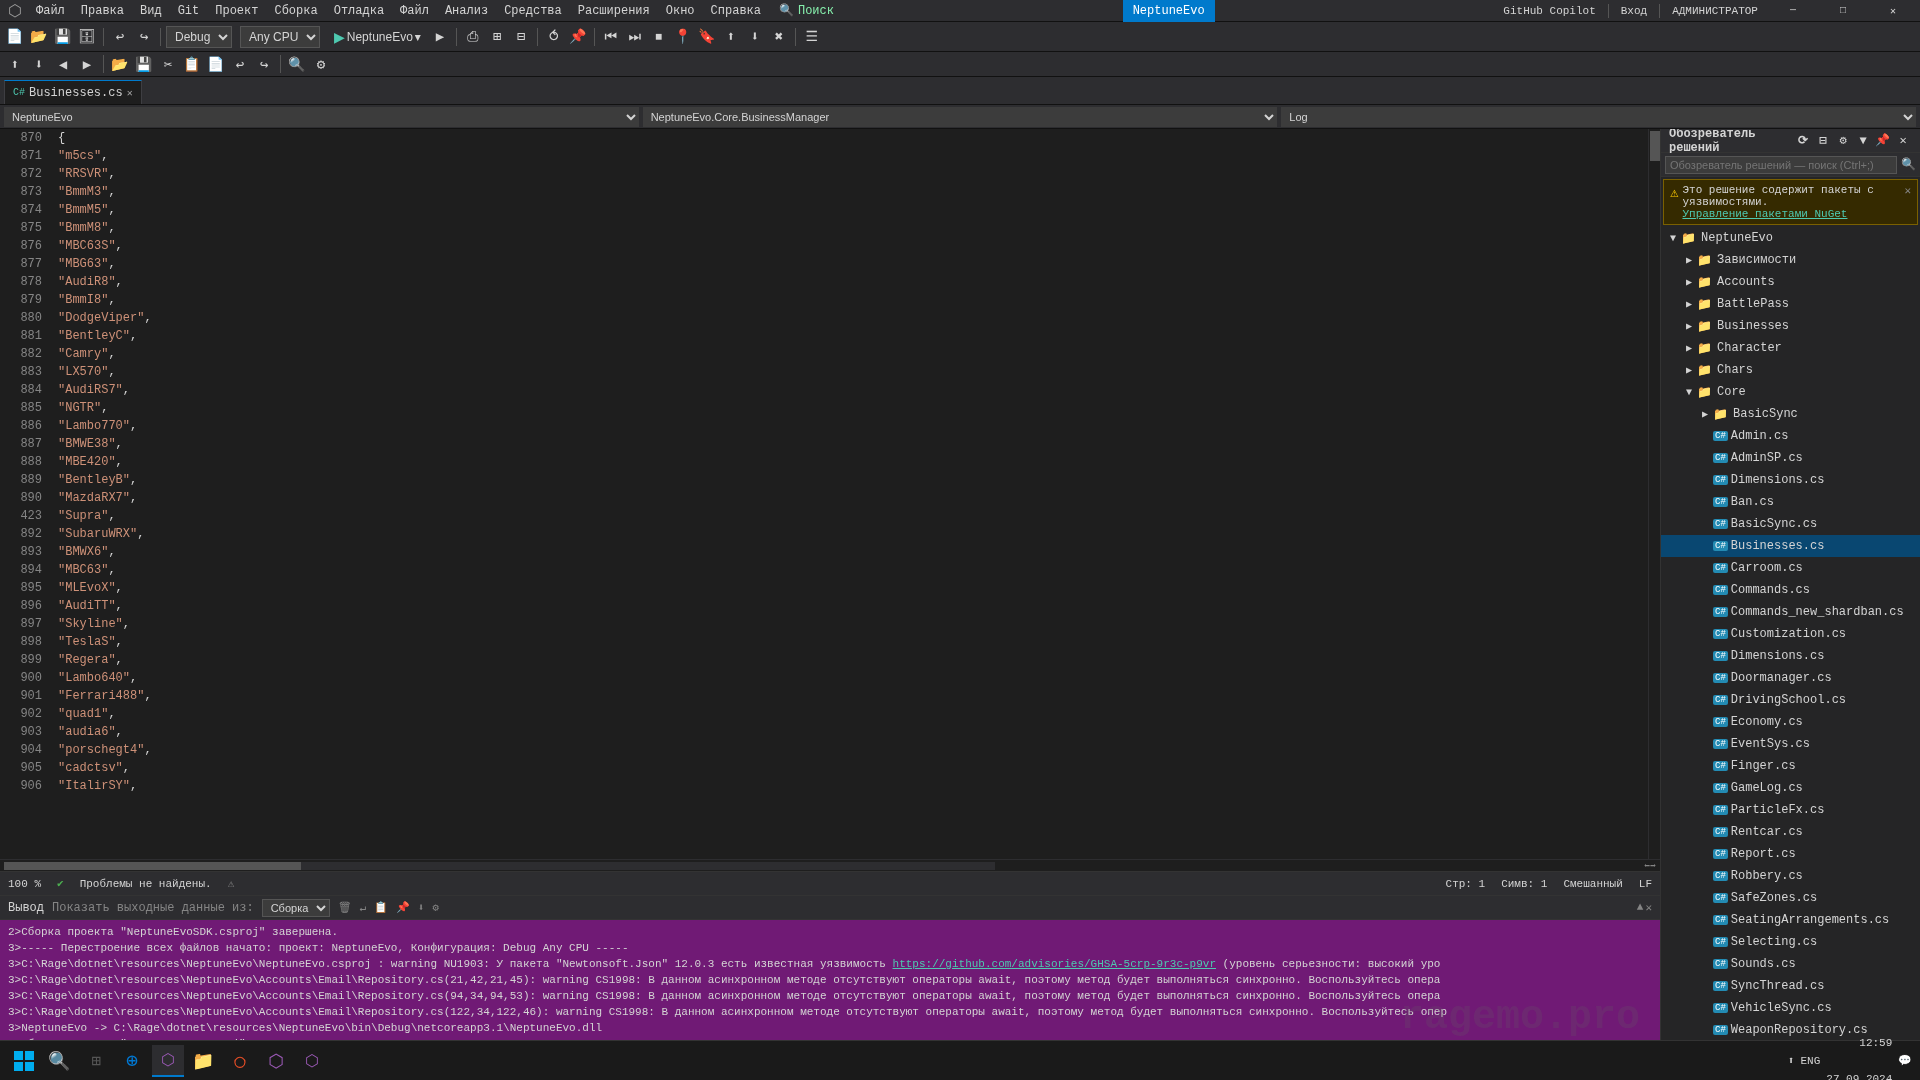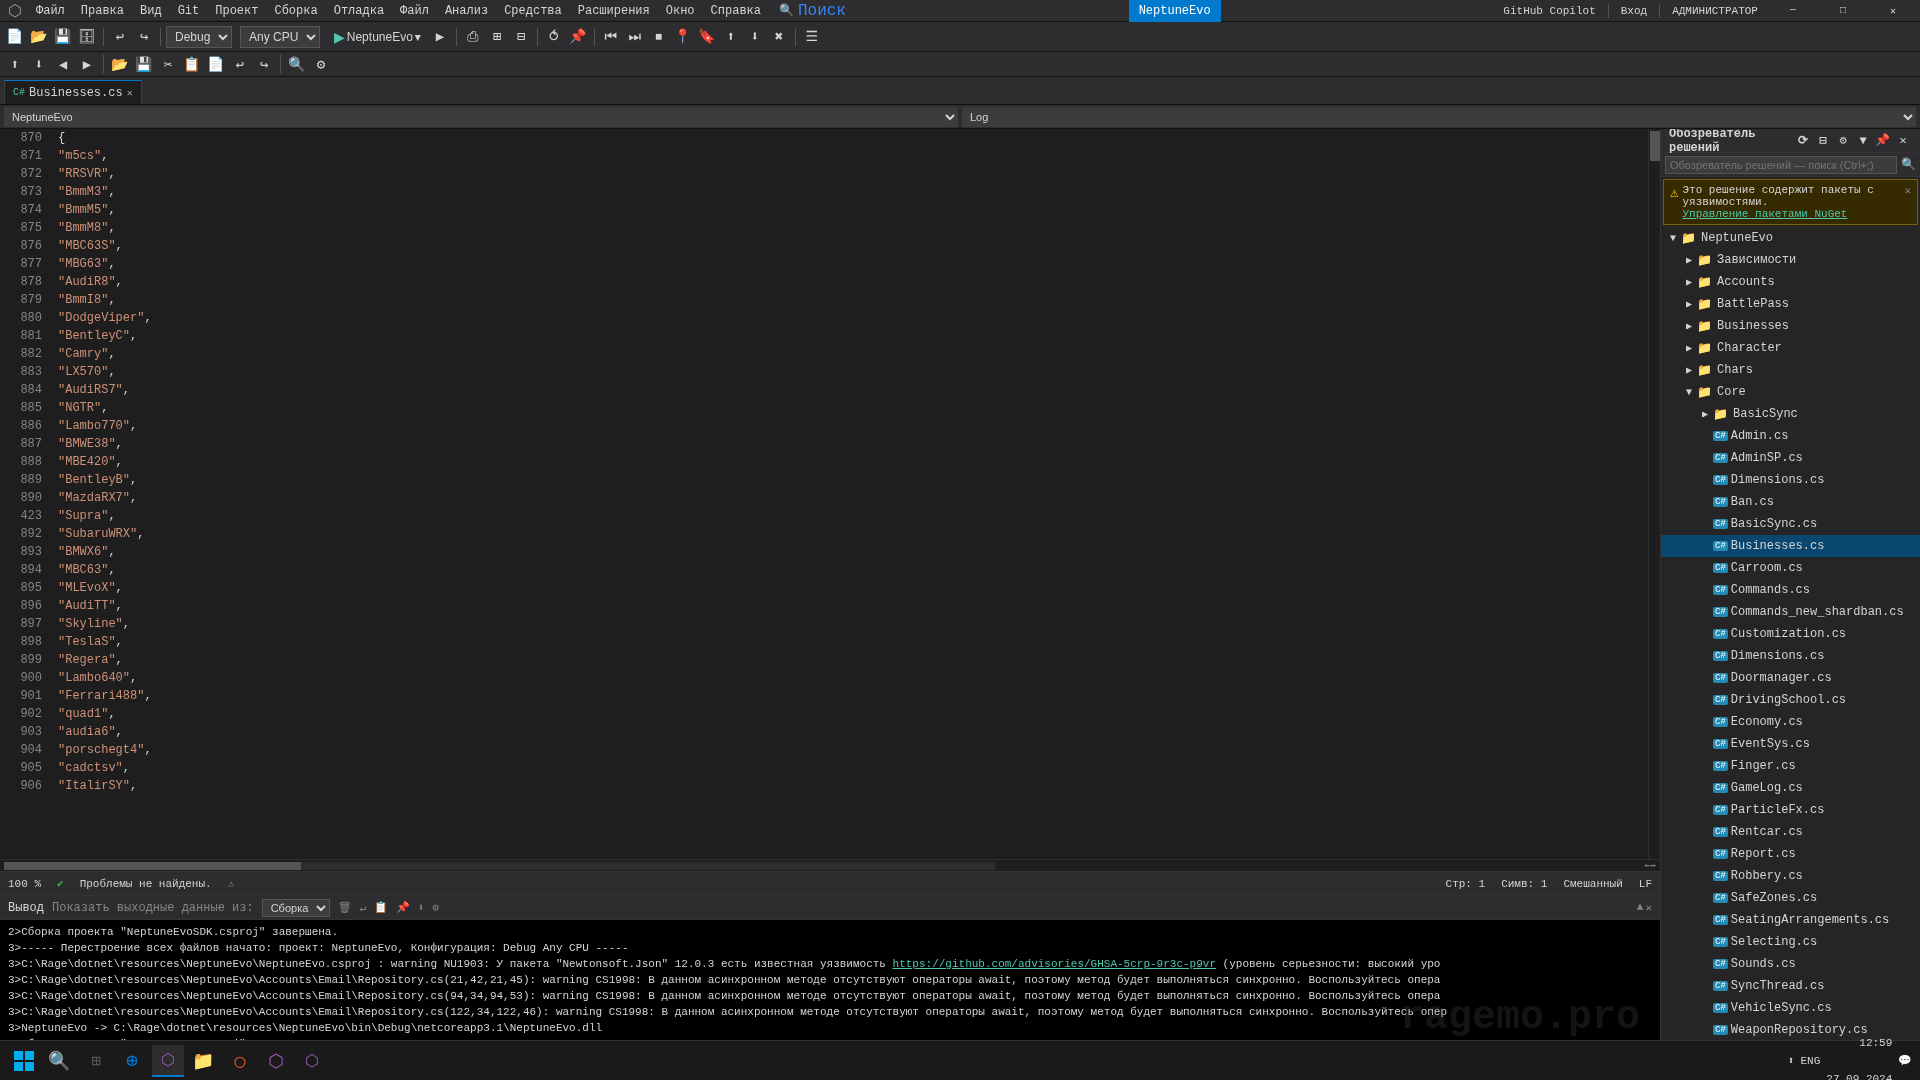"Поиск" span { color: #3b82f6 -> #86efac; font-size: 16px -> 12px }
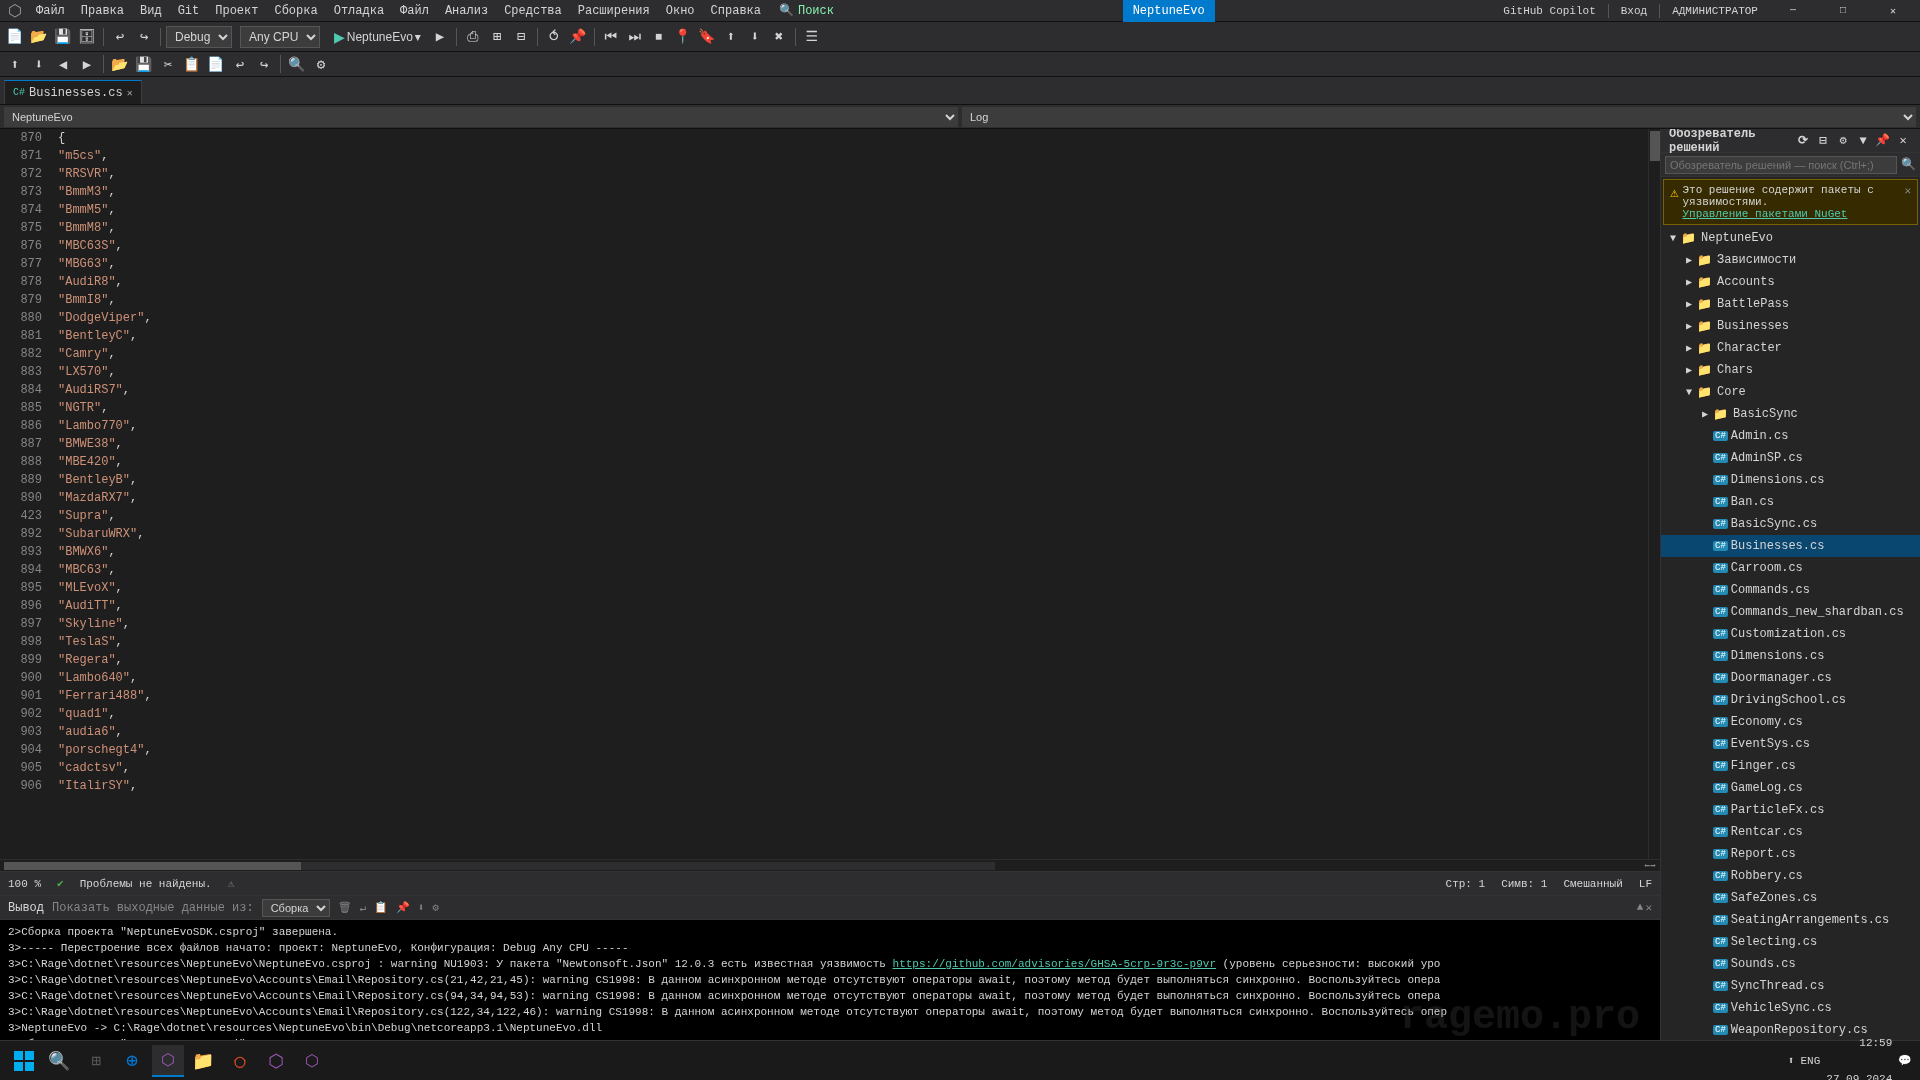"NeptuneEvo.Core.BusinessManager" select.nav-dropdown { html: none -> <select> <option>NeptuneEvo.Core.BusinessManager</option> </select> }
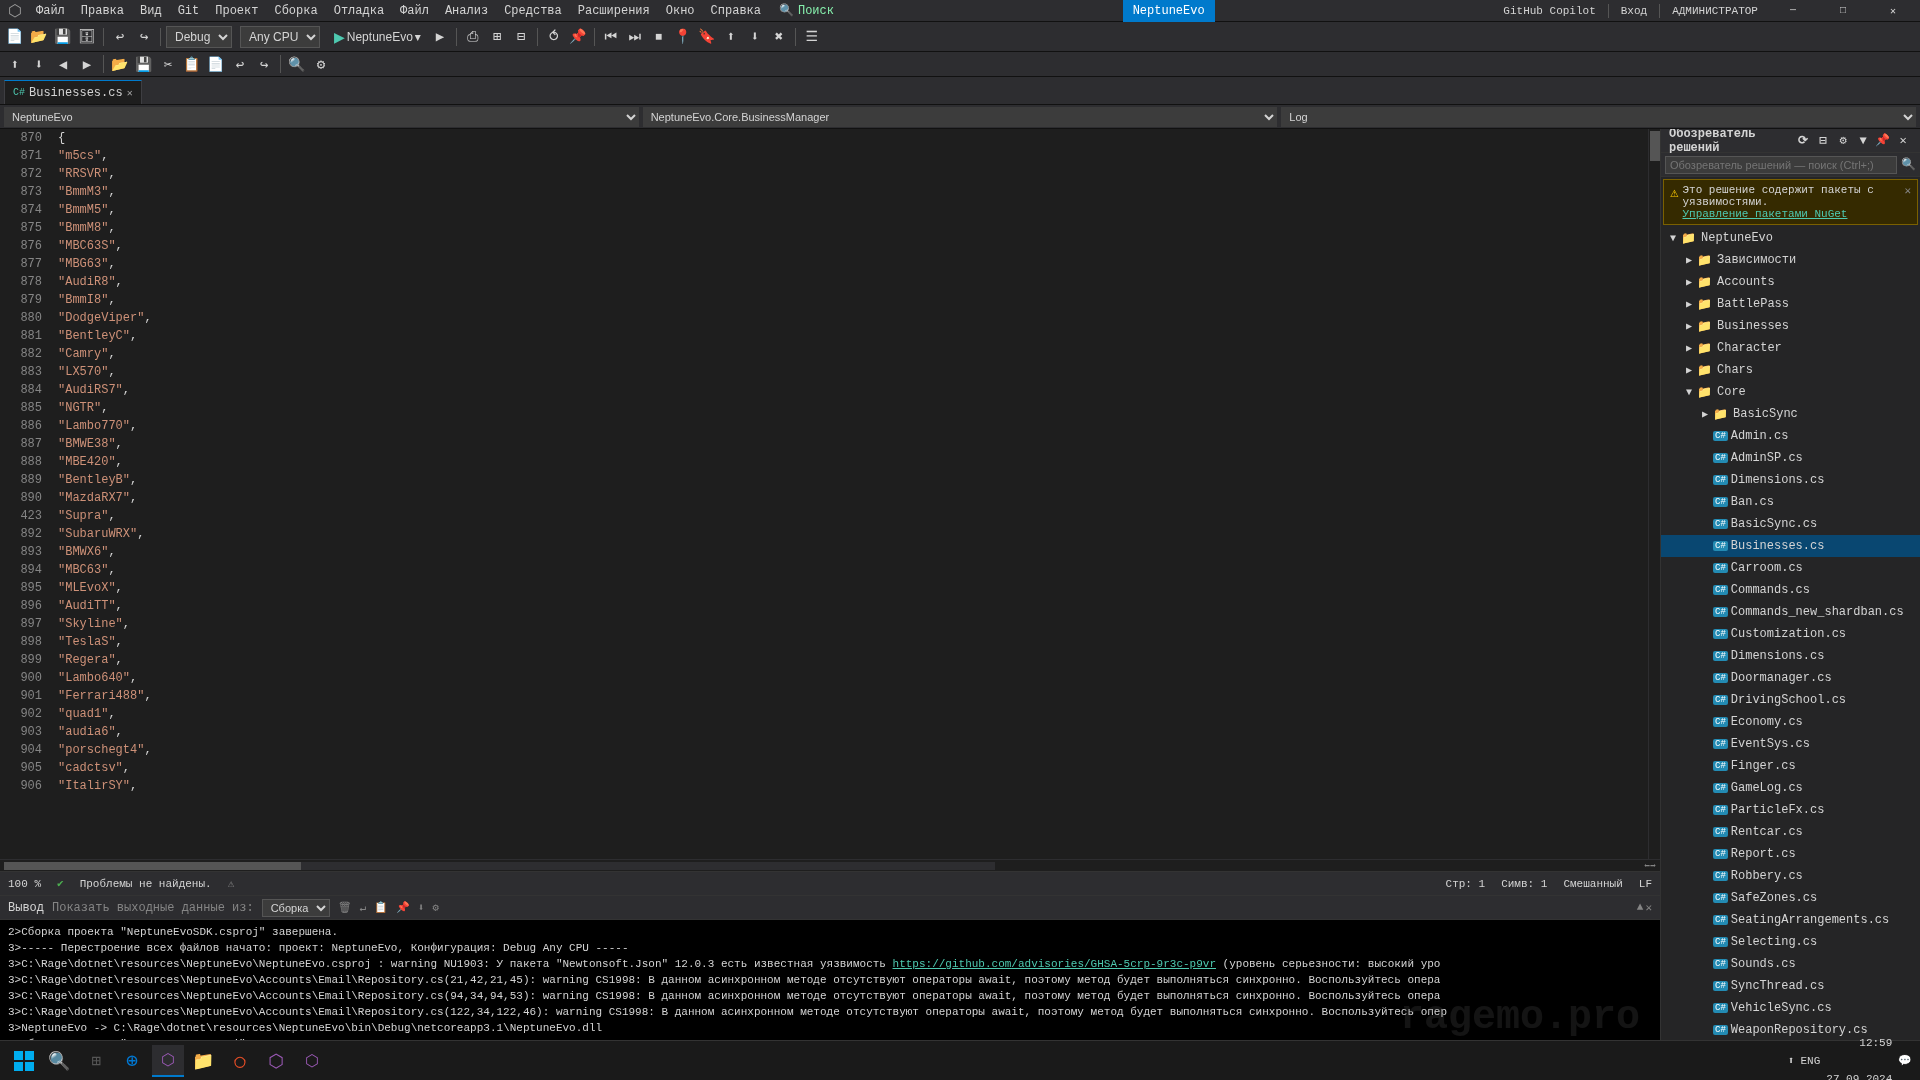"Вывод" .output-panel { background: #000000 -> #701a75 }
